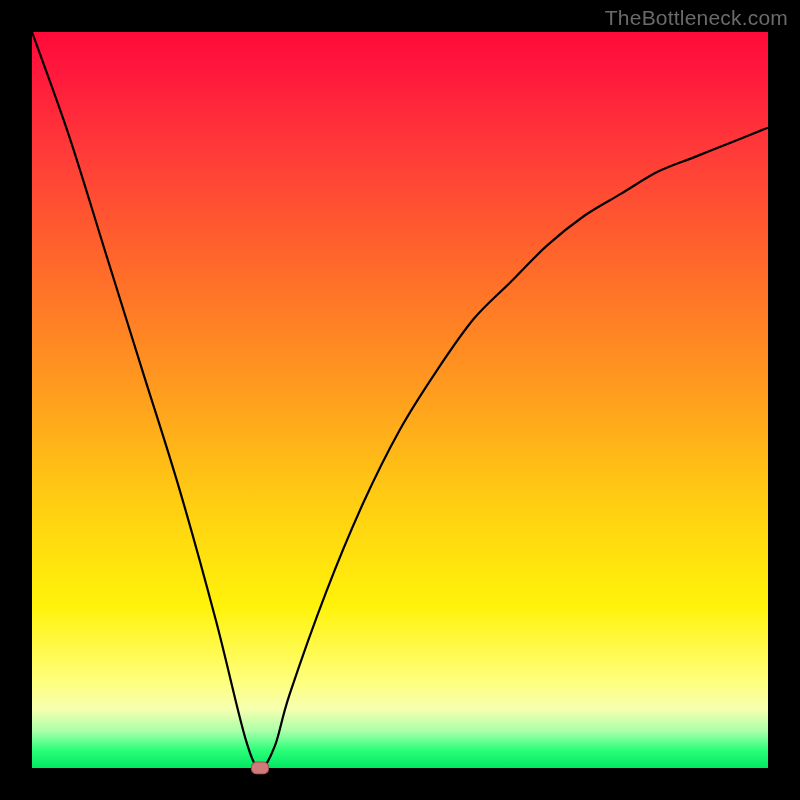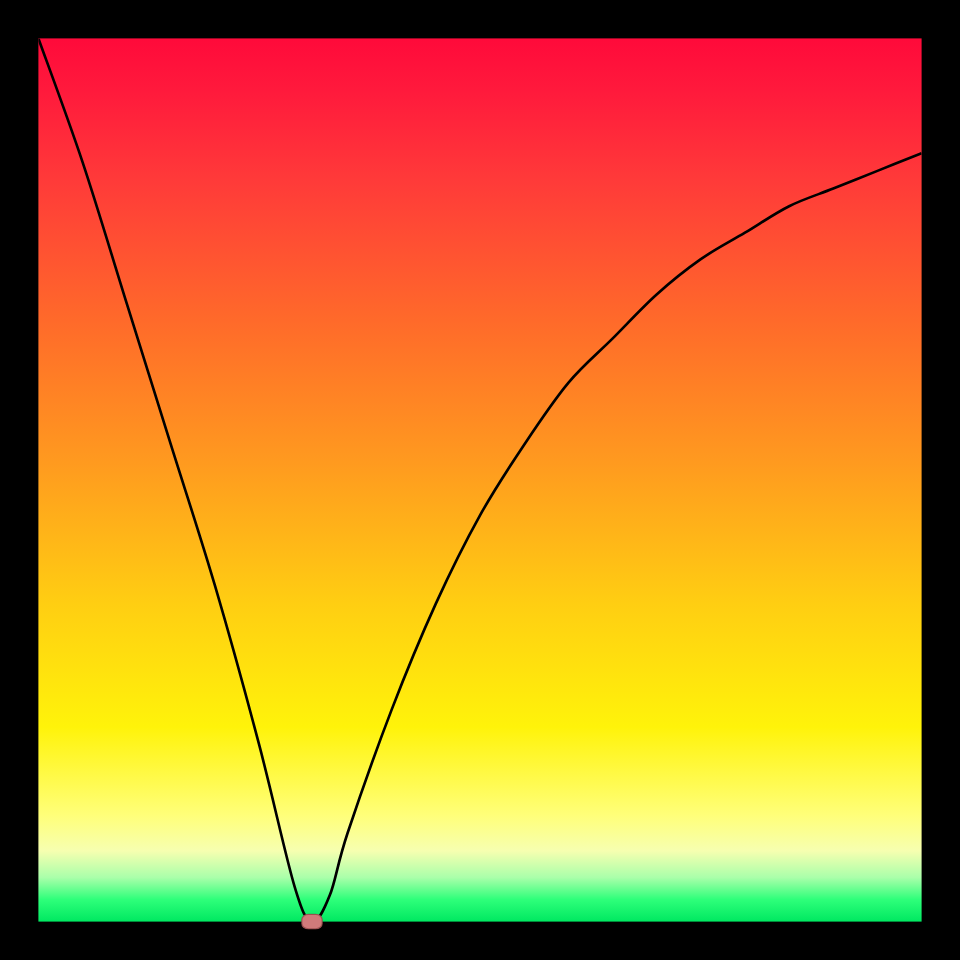"TheBottleneck.com" div.watermark { html: none -> <div>TheBottleneck.com</div> }
